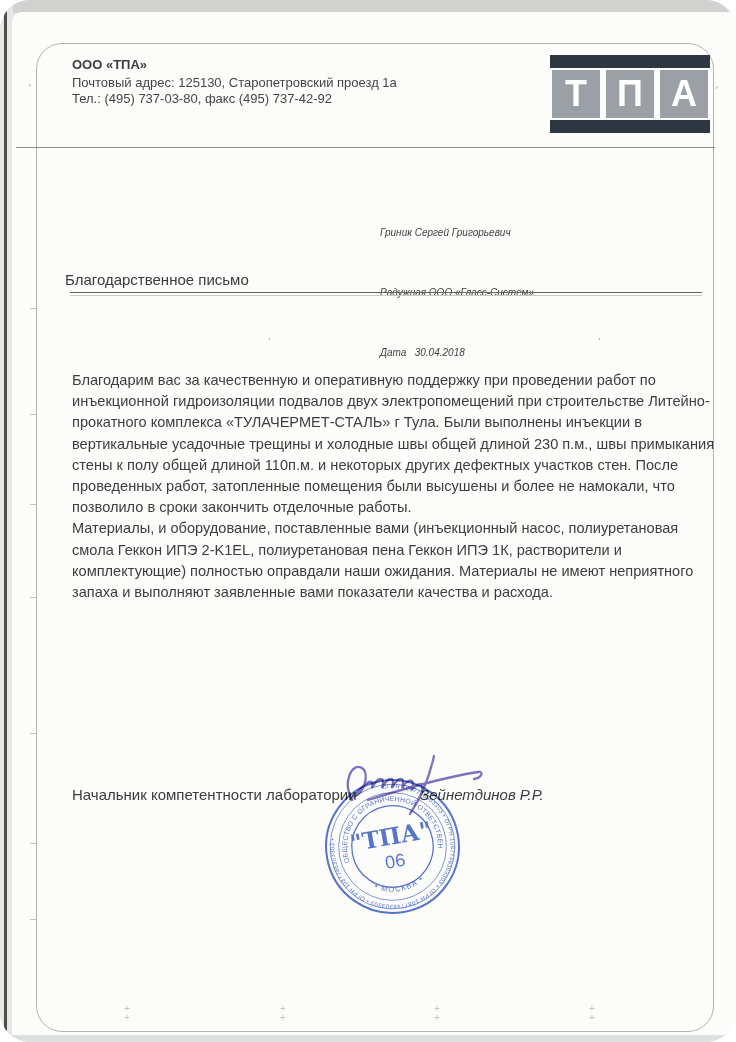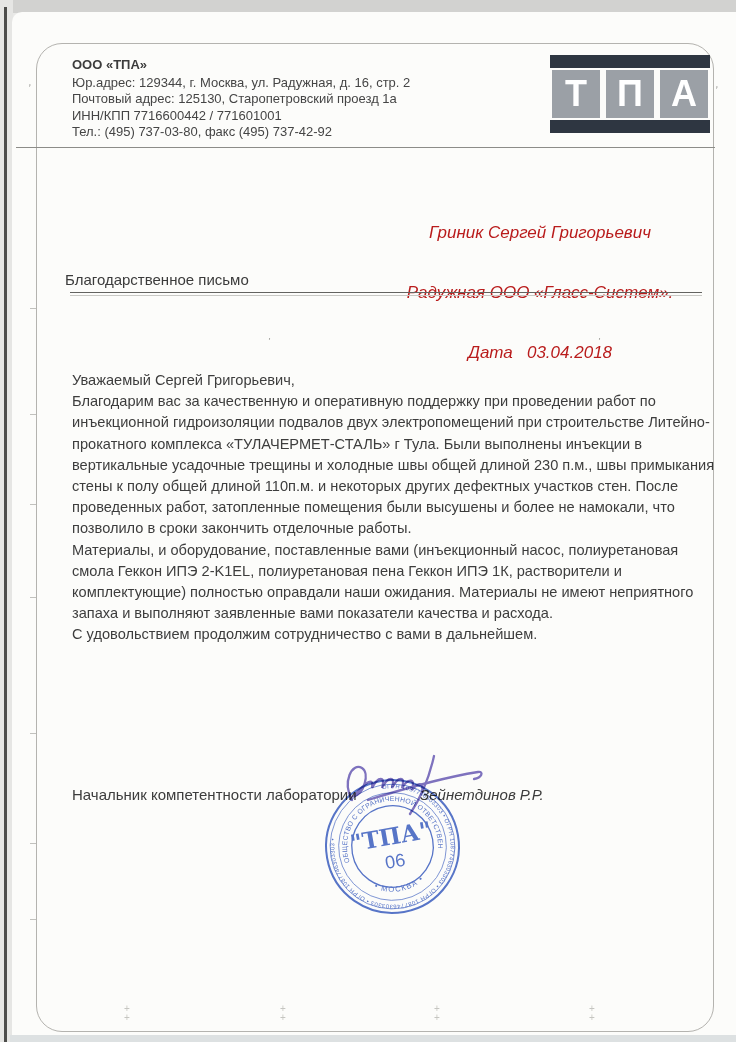"ООО «ТПА»" .screen { border-radius: none -> 30px }
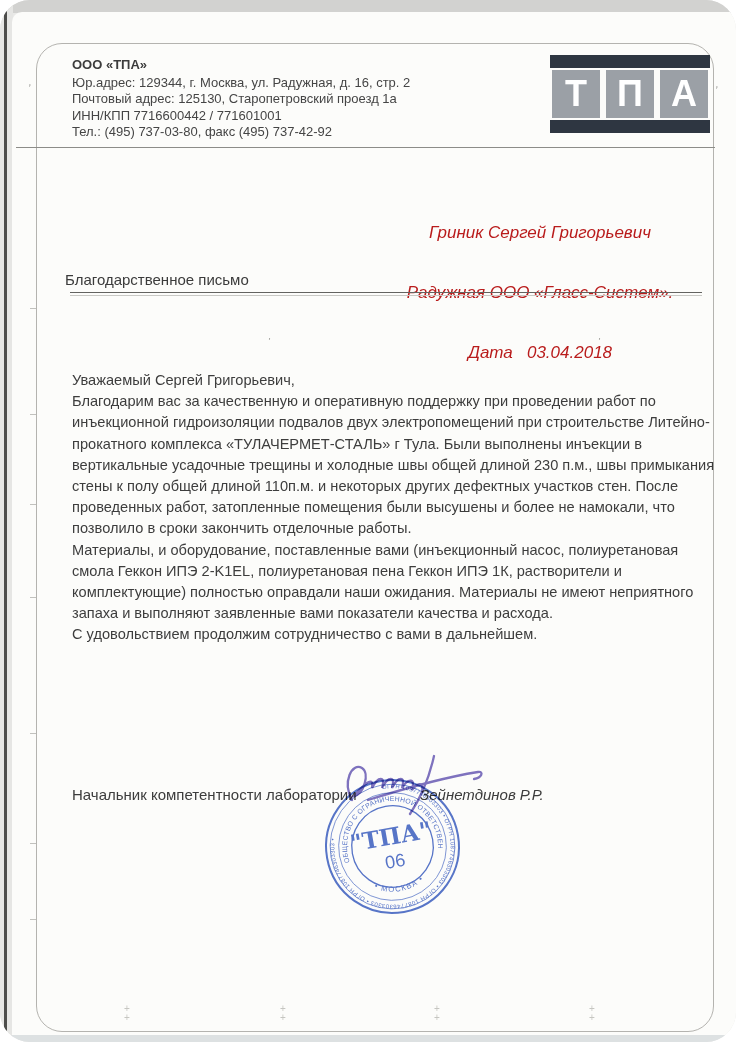"Юр.адрес: 129344, г. Москва, ул." div.addr-line { html: <div>Юр.адрес: 129344, г. Москва, ул. Радужная, д. 16, стр. 2</div> -> none }
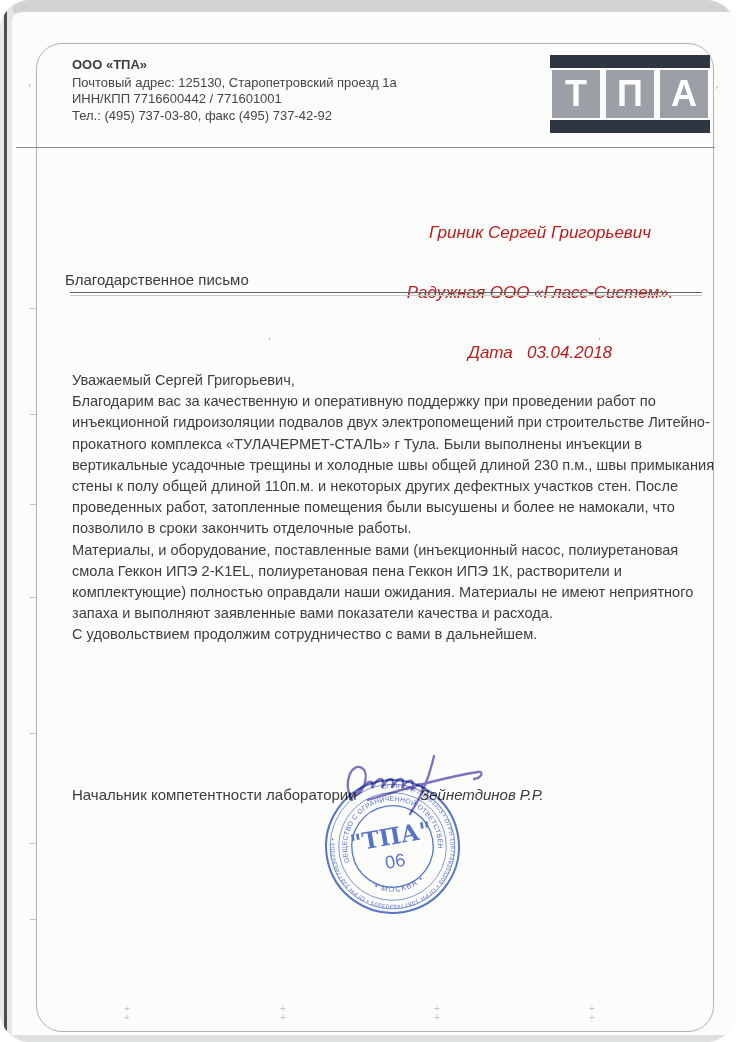"ИНН/КПП 7716600442 / 771601001" div.addr-line { html: <div>ИНН/КПП 7716600442 / 771601001</div> -> none }
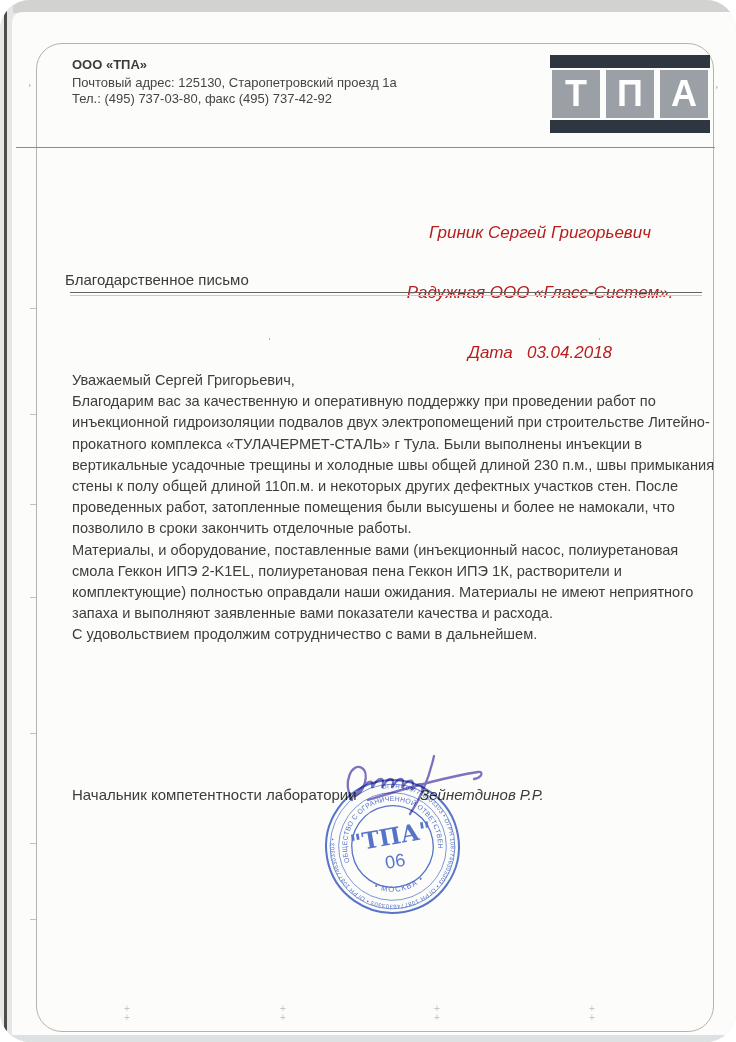"Гриник Сергей Григорьевич" .addressee { color: #b91c1c -> #404040; font-size: 17px -> 10px; text-align: center -> left }
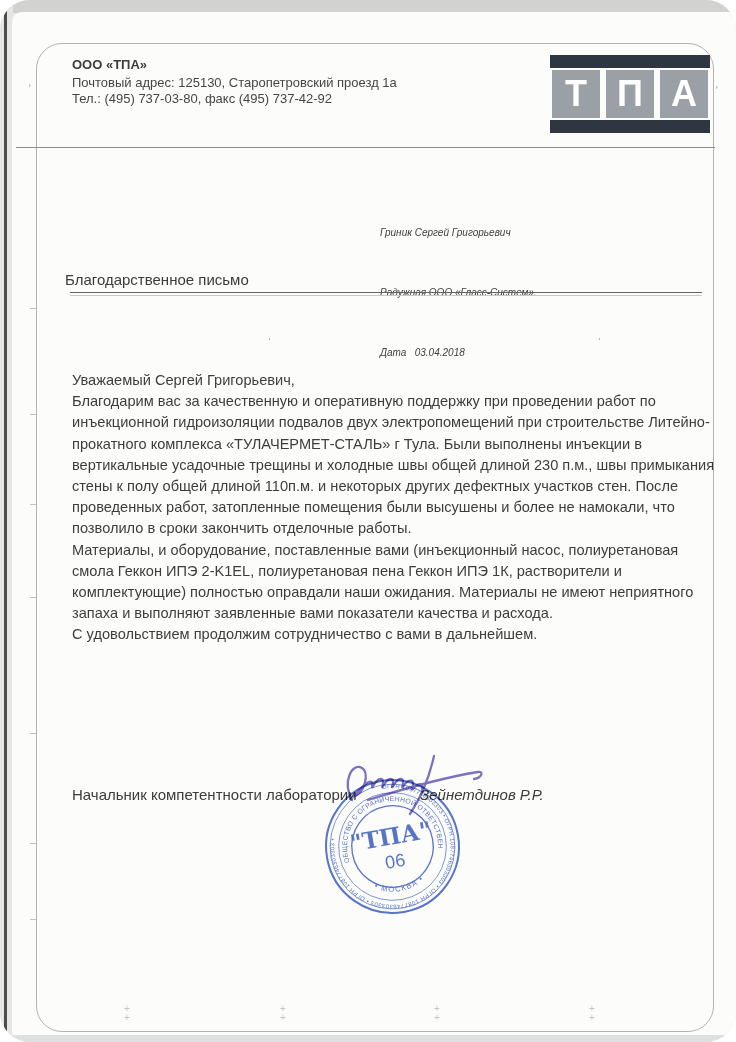"Дата 03.04.2018" div { text: 03.04.2018 -> 30.04.2018 }
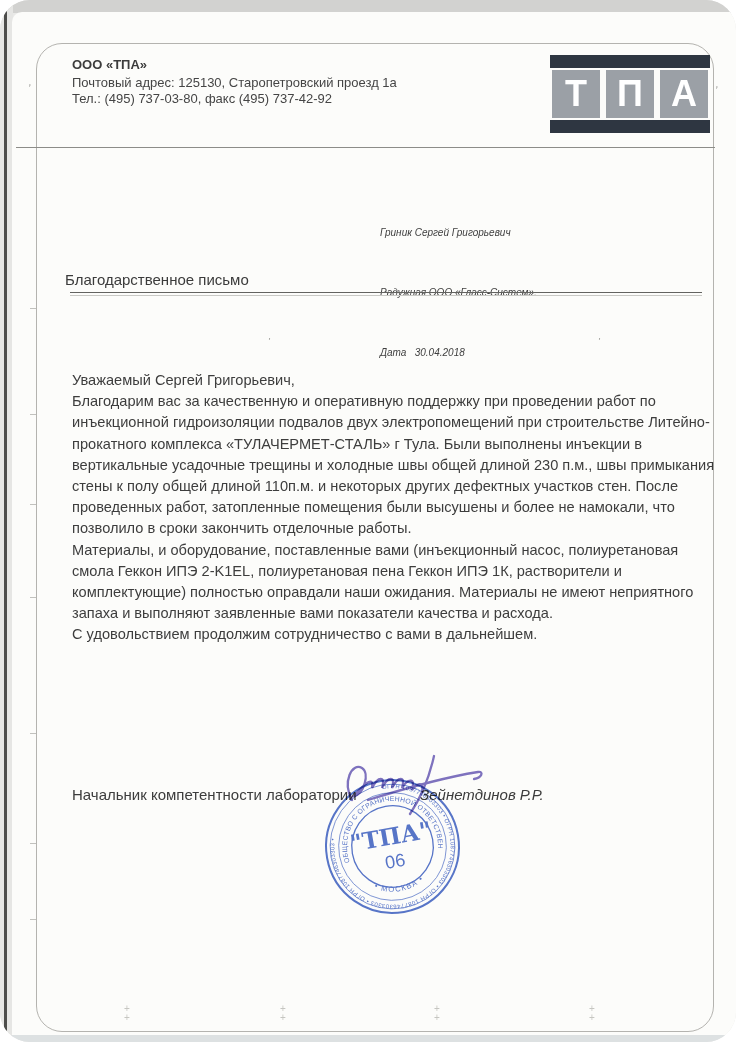"Уважаемый Сергей Григорьевич," div.para { html: <div>Уважаемый Сергей Григорьевич,</div> -> none }
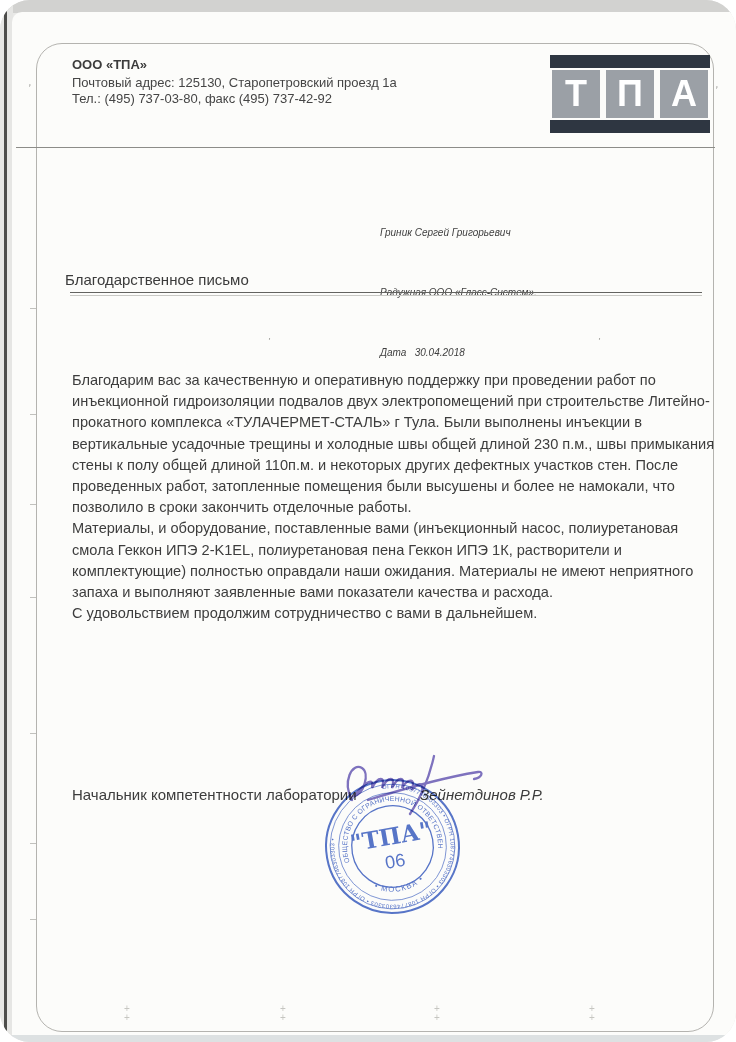"С удовольствием продолжим сотрудничество" div.para { html: <div>С удовольствием продолжим сотрудничество с вами в дальнейшем.</div> -> none }
